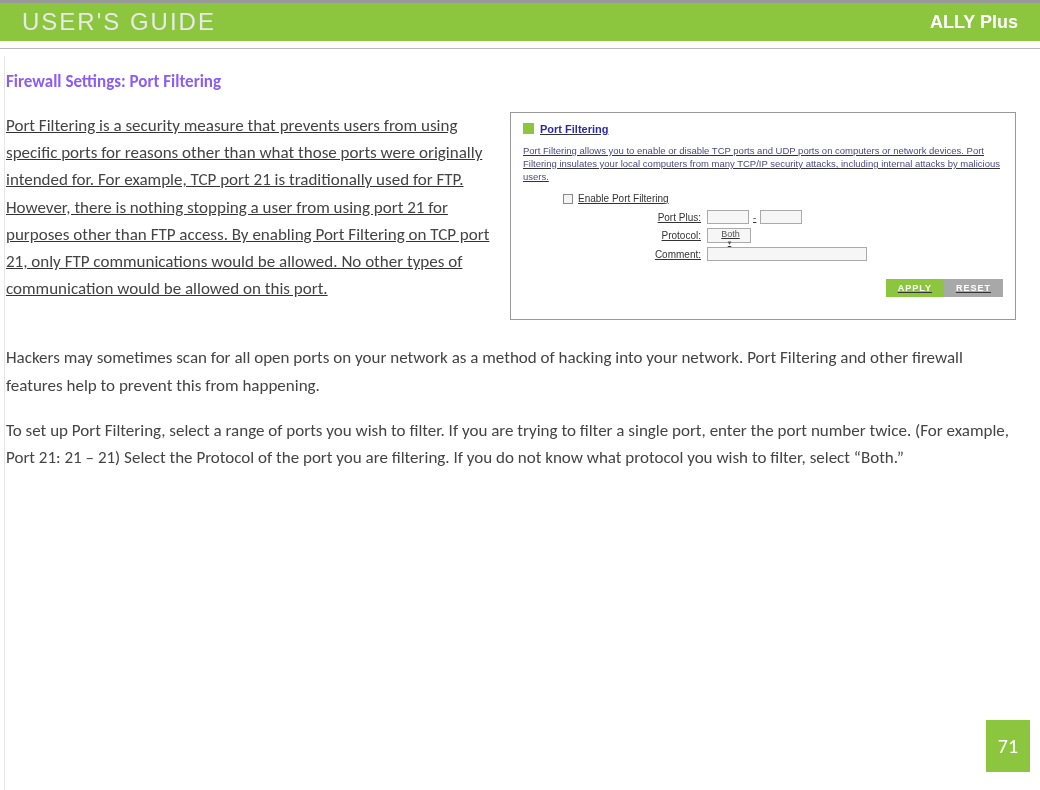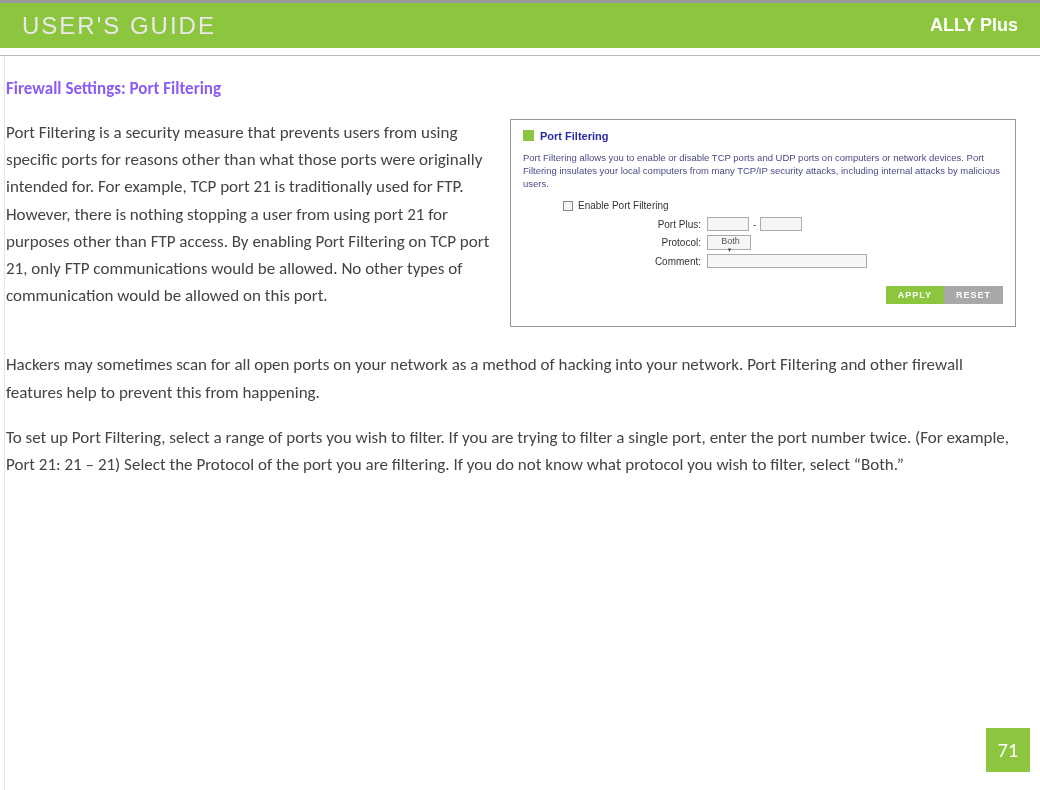"USER'S GUIDE" .header-bar { height: 48px -> 41px }
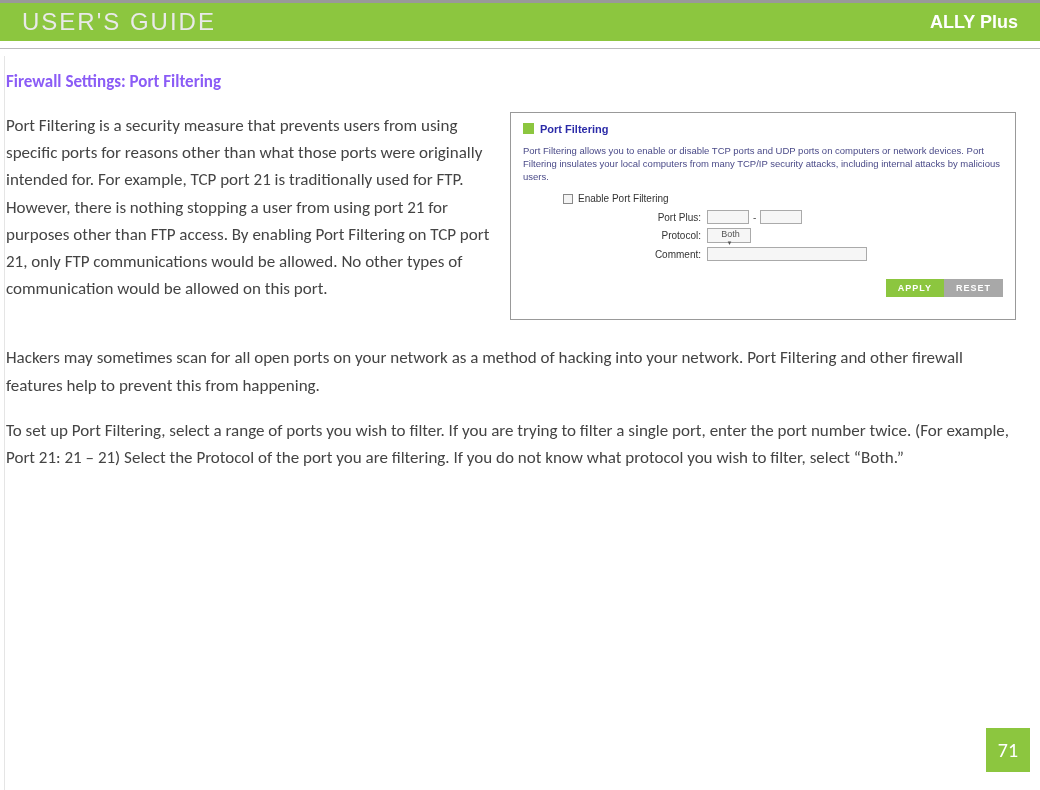"Port Filtering is a security" .row1 { text-decoration: none -> underline }
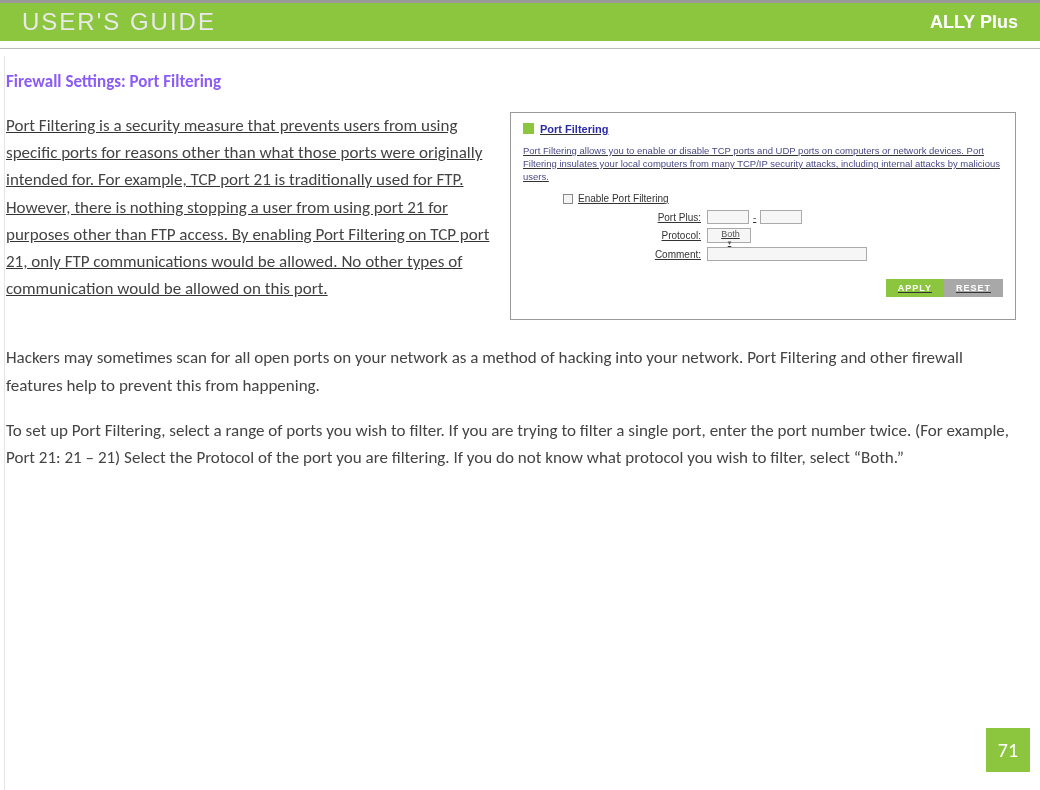"71" .page-number { height: 44px -> 52px }
